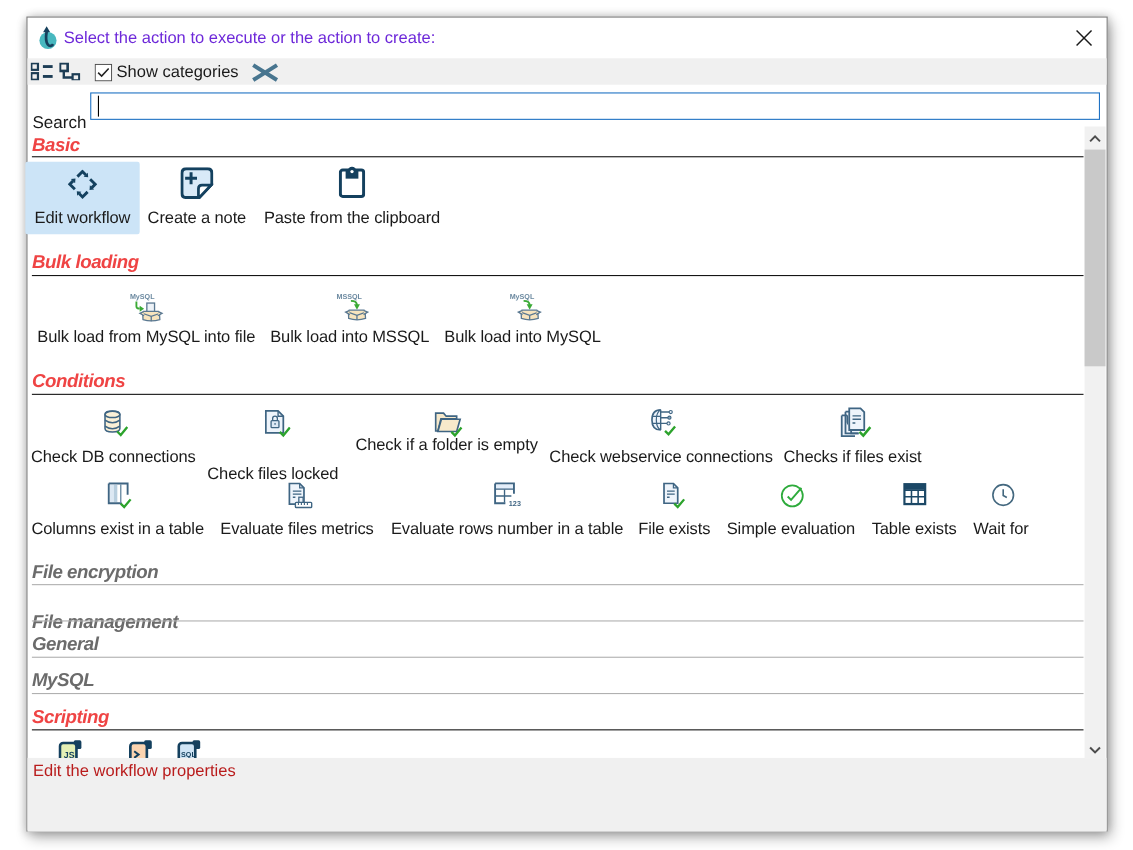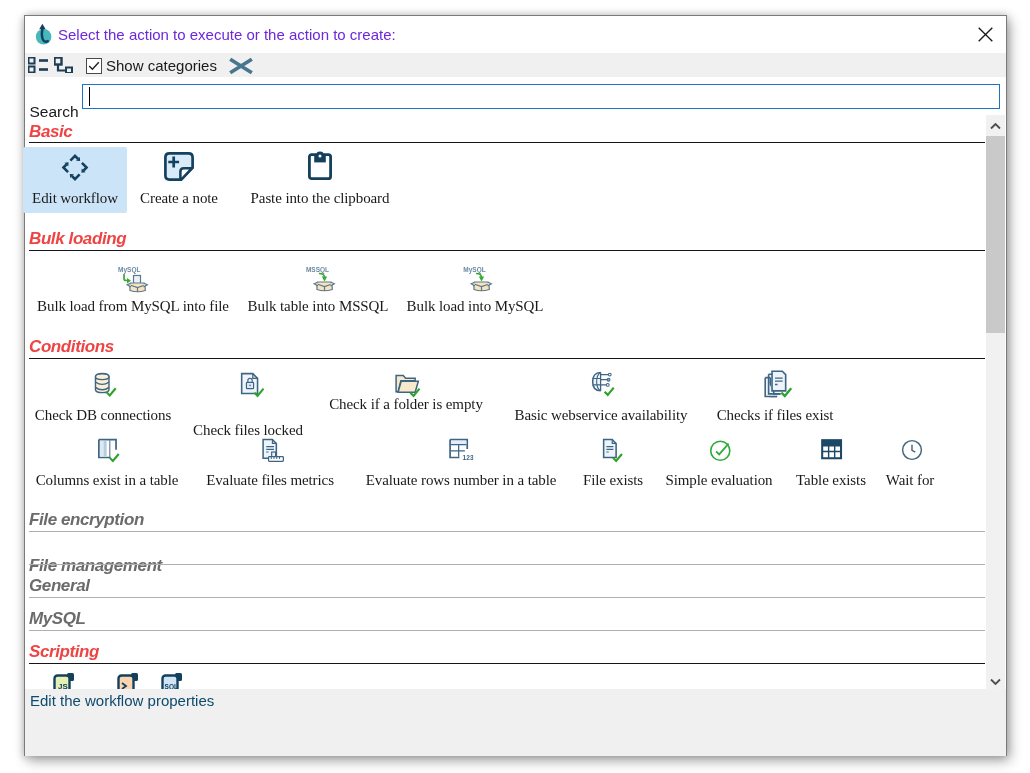"Edit workflow" .item .lbl { font-family: Liberation Serif, serif -> none }
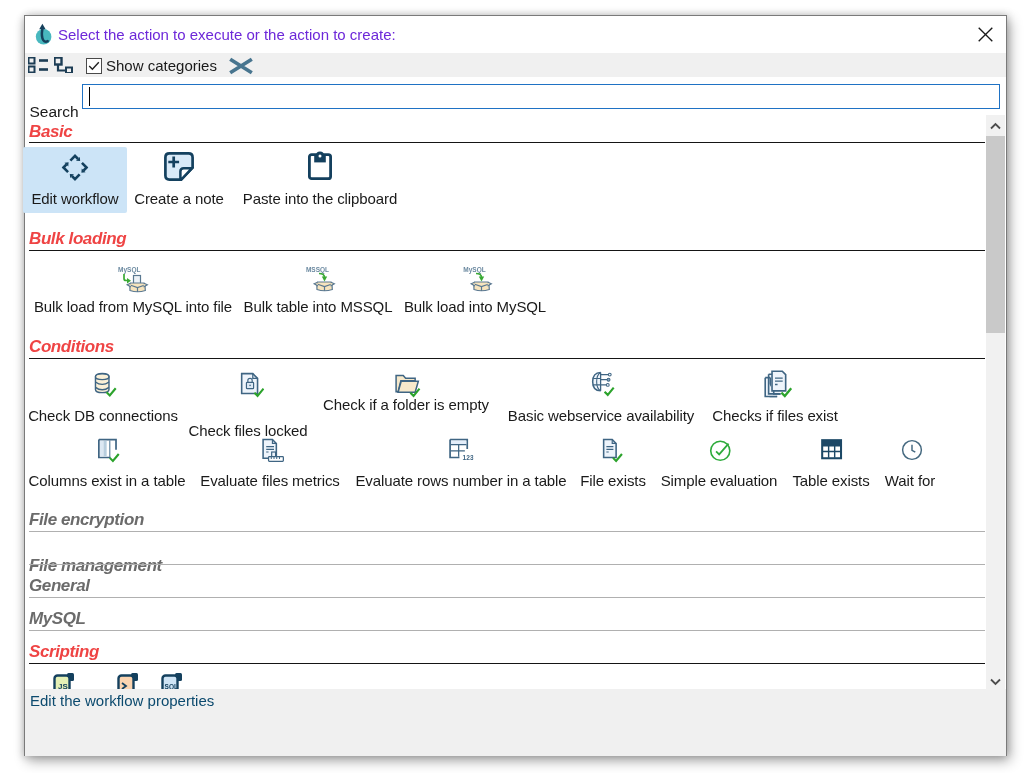"Paste into the clipboard" div.lbl { text: into -> from }
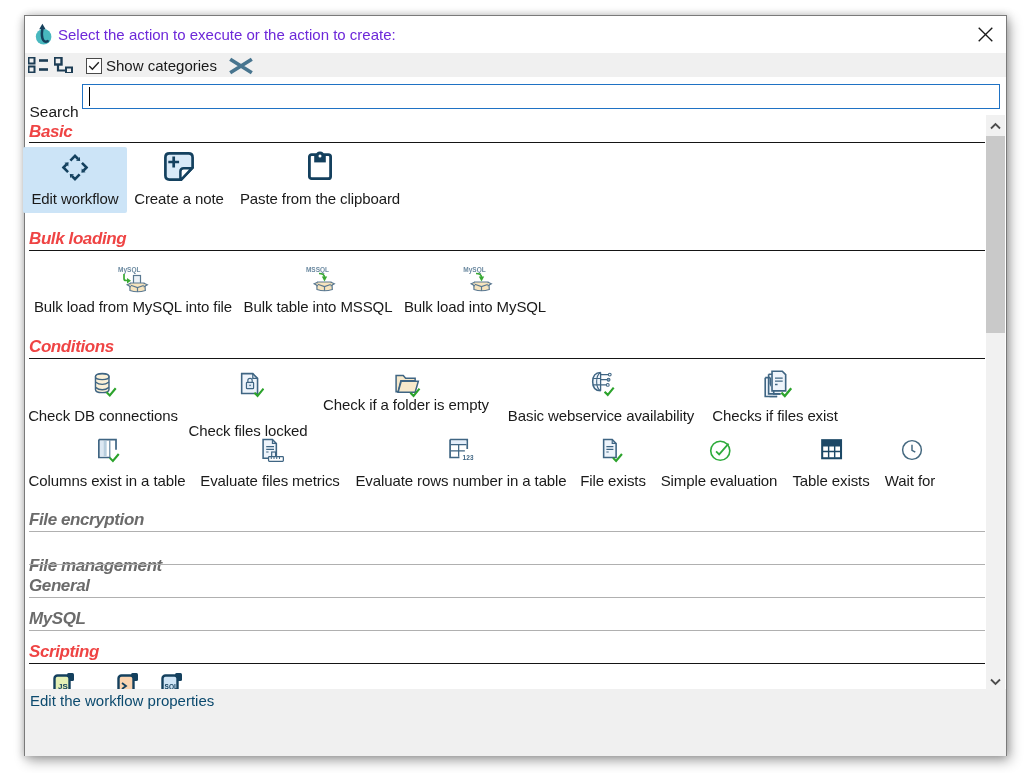"Bulk table into MSSQL" div.lbl { text: table -> load }
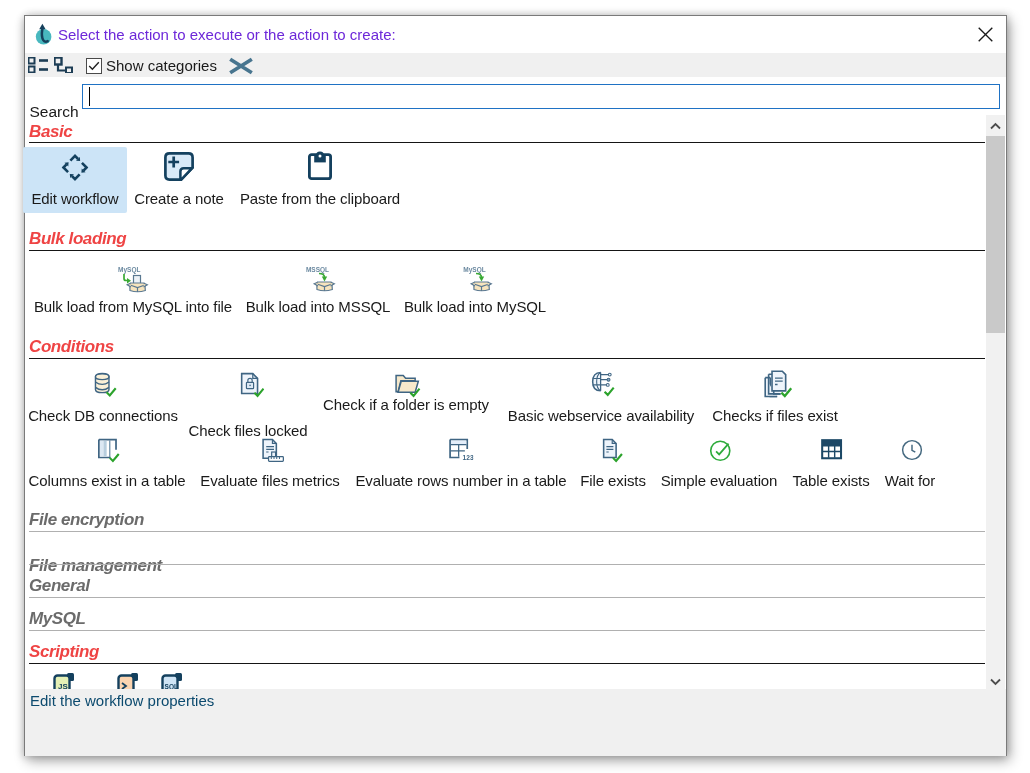"Basic webservice availability" div.lbl { text: Basic webservice availability -> Check webservice connections }
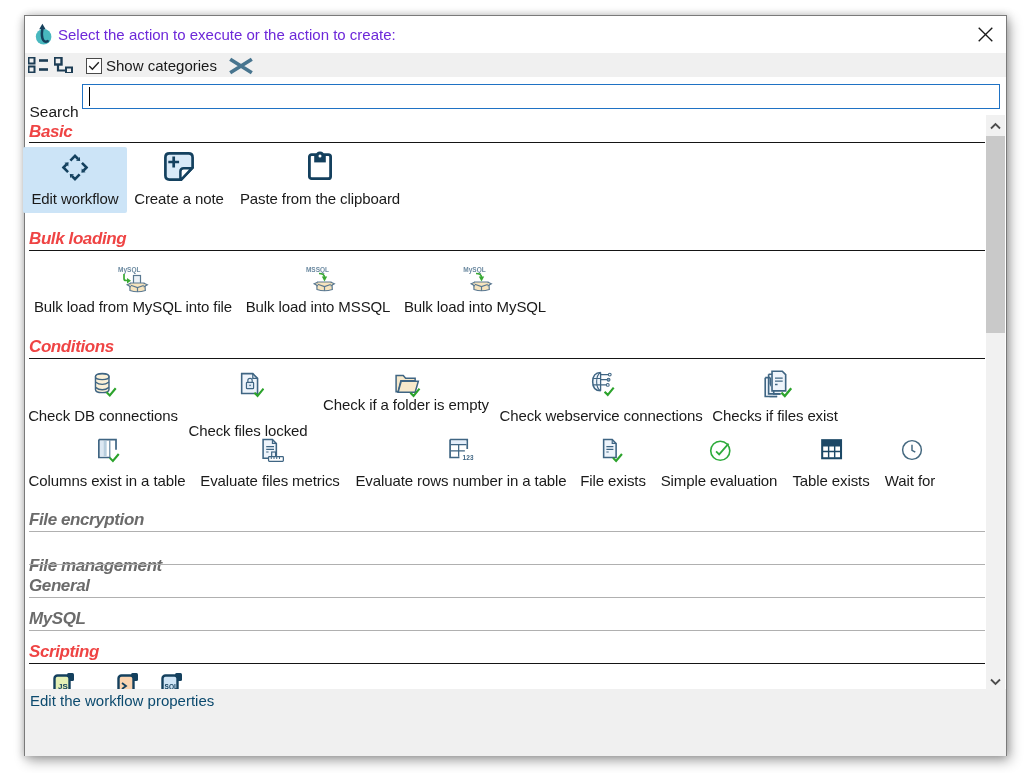"Edit the workflow properties" #statustext { color: #0c4a6e -> #b91c1c }
